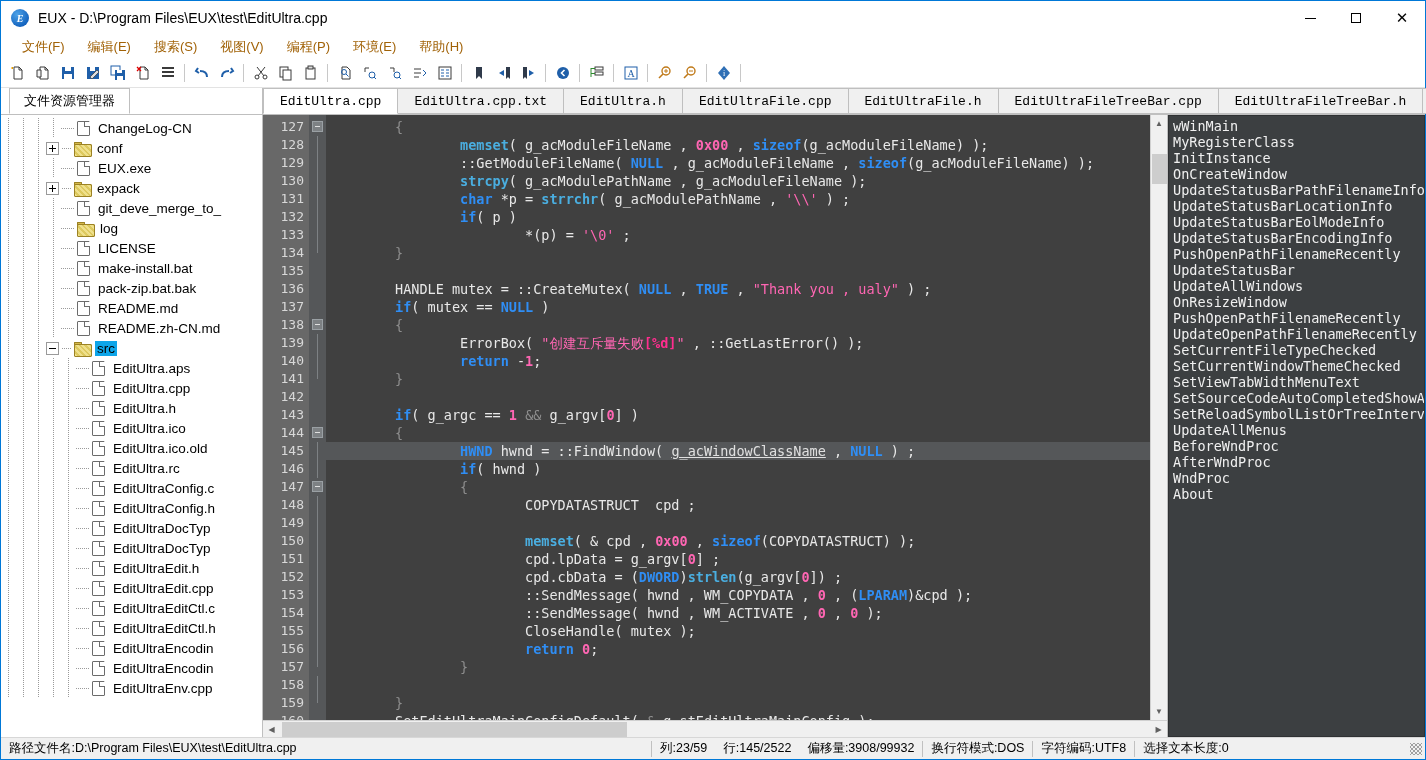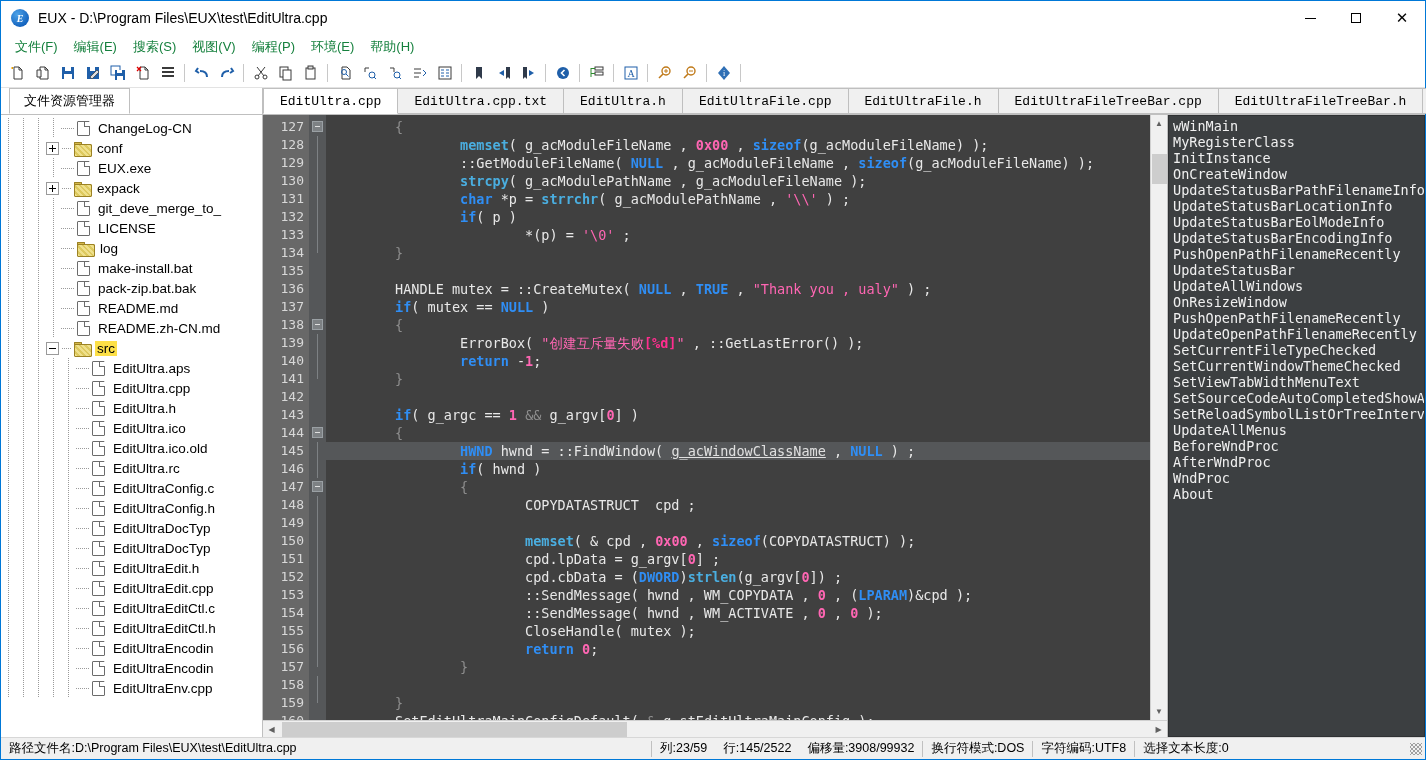"文件(F)" .menu-item { color: #15803d -> #a16207; margin-left: none -> 7px }
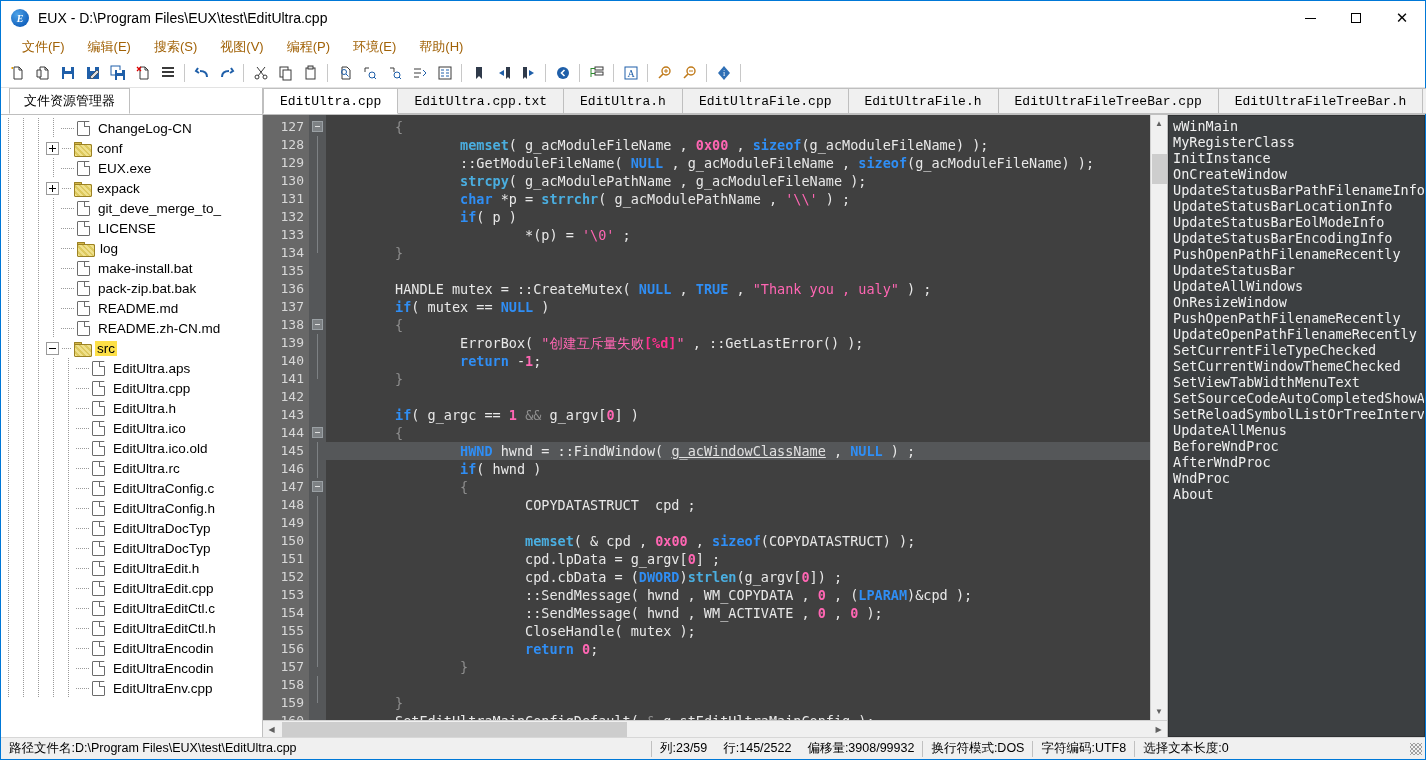"LICENSE" div.tree-row { order: before "log" -> after "log" }
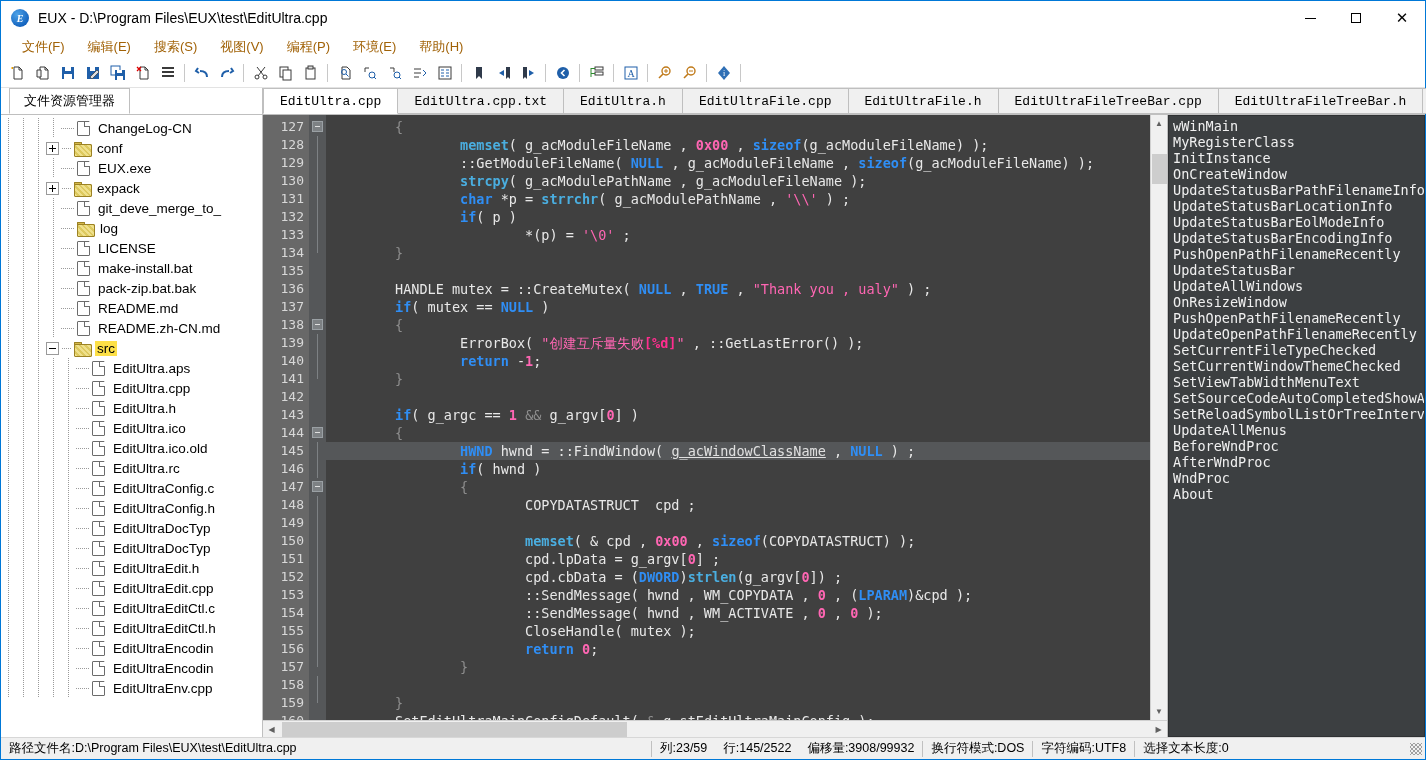"src" .tree-row.selected .tree-label { background: #fde047 -> #0ea5e9 }
